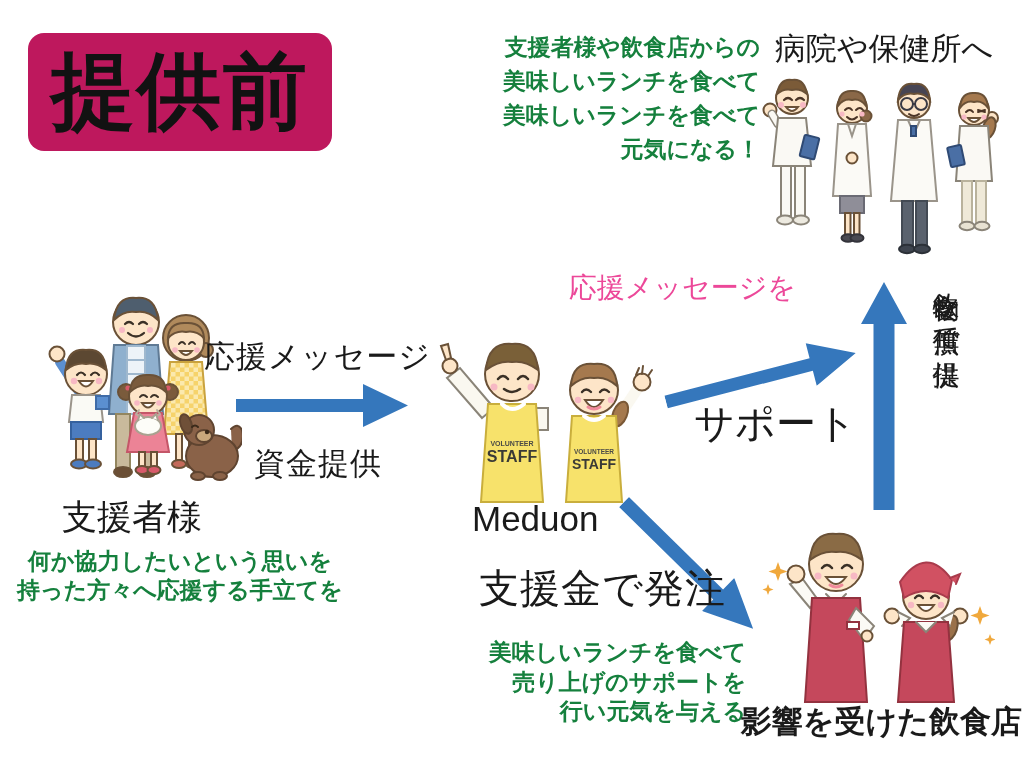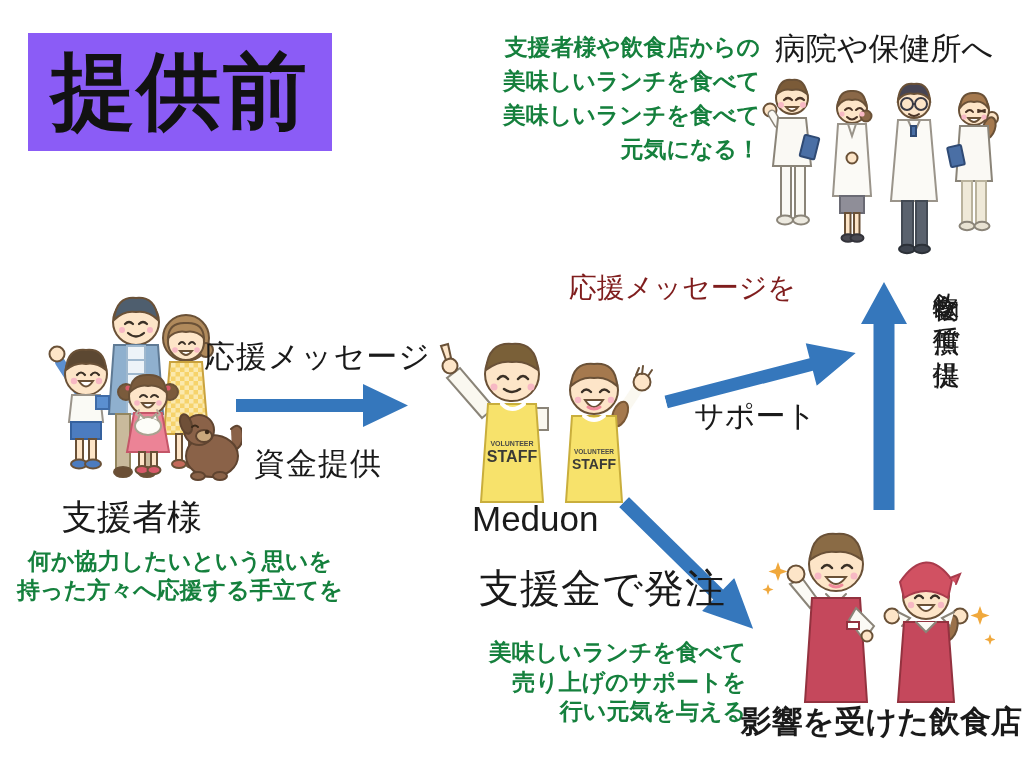"提供前" .stage-badge { background: #8b5cf6 -> #be185d; border-radius: 0 -> 16px }
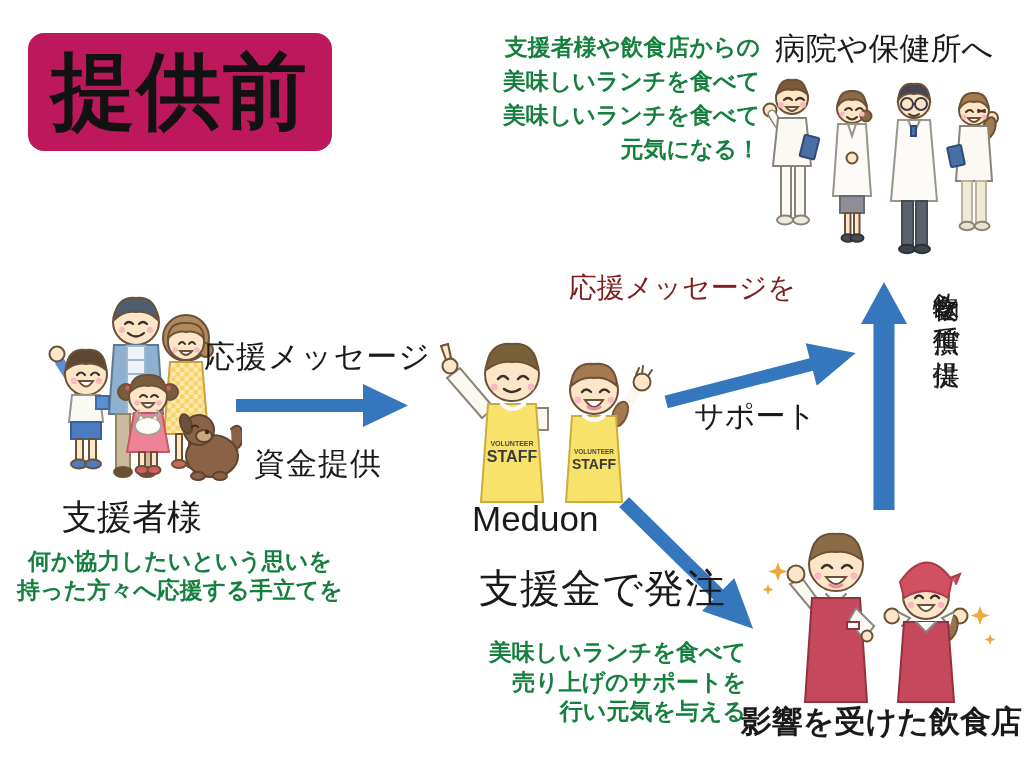"応援メッセージを" .attach-note { color: #7f1d1d -> #ec4899 }
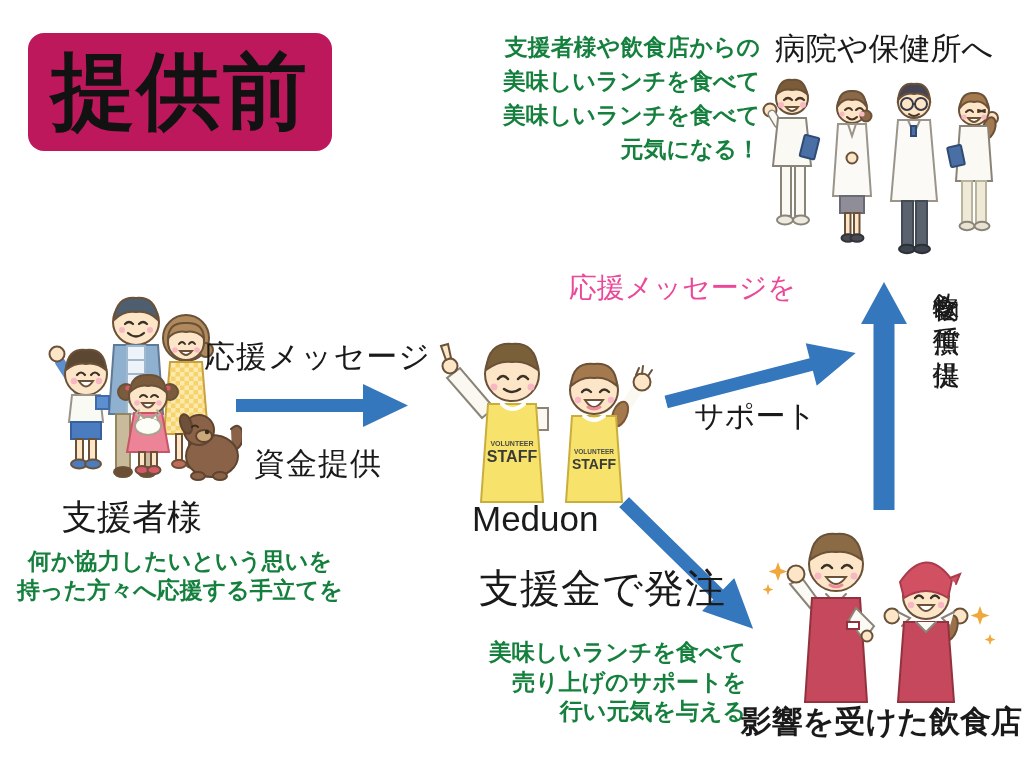"サポート" .support-label { font-size: 30px -> 40px }
